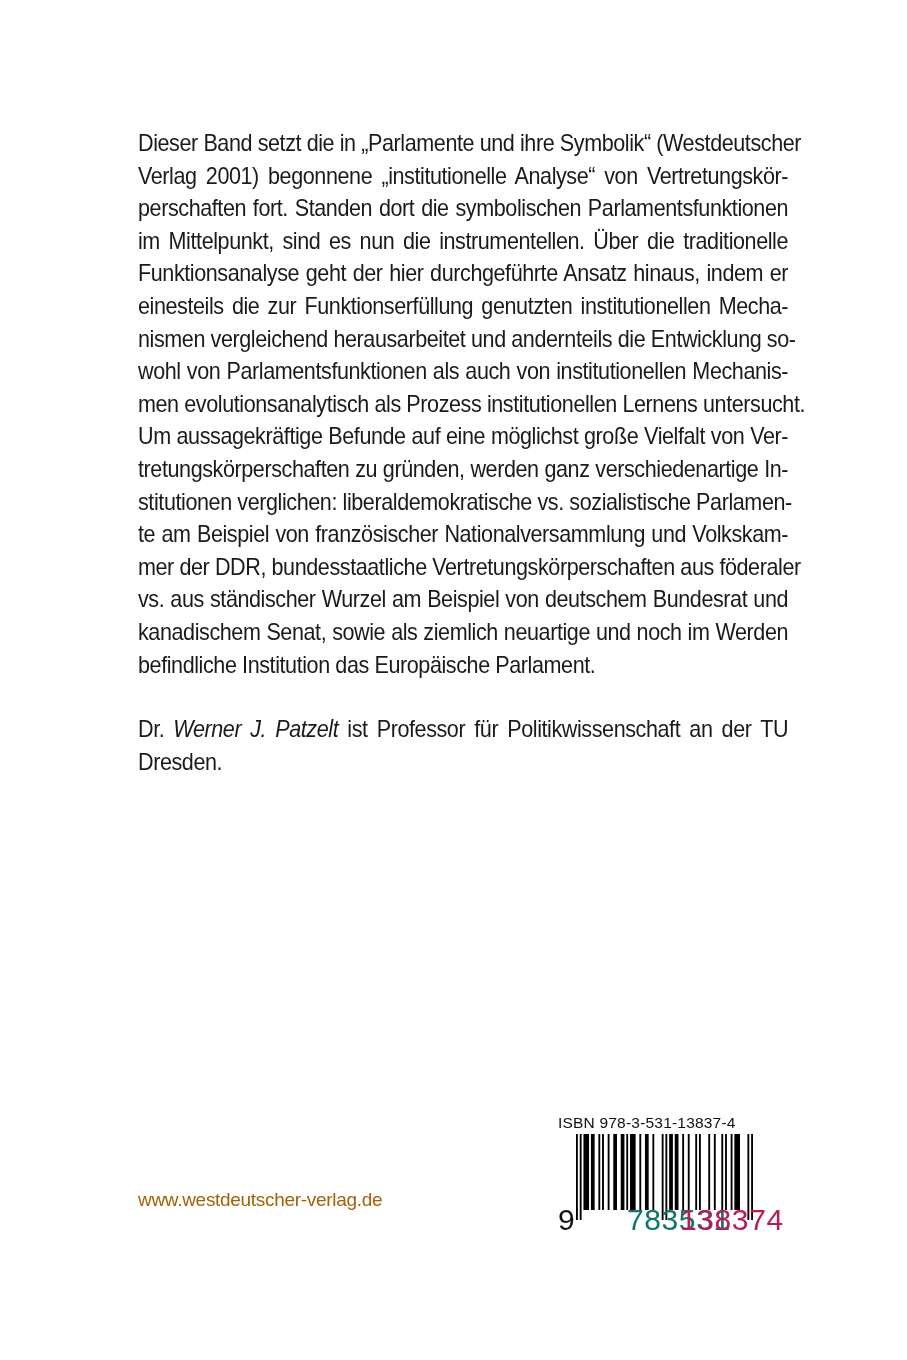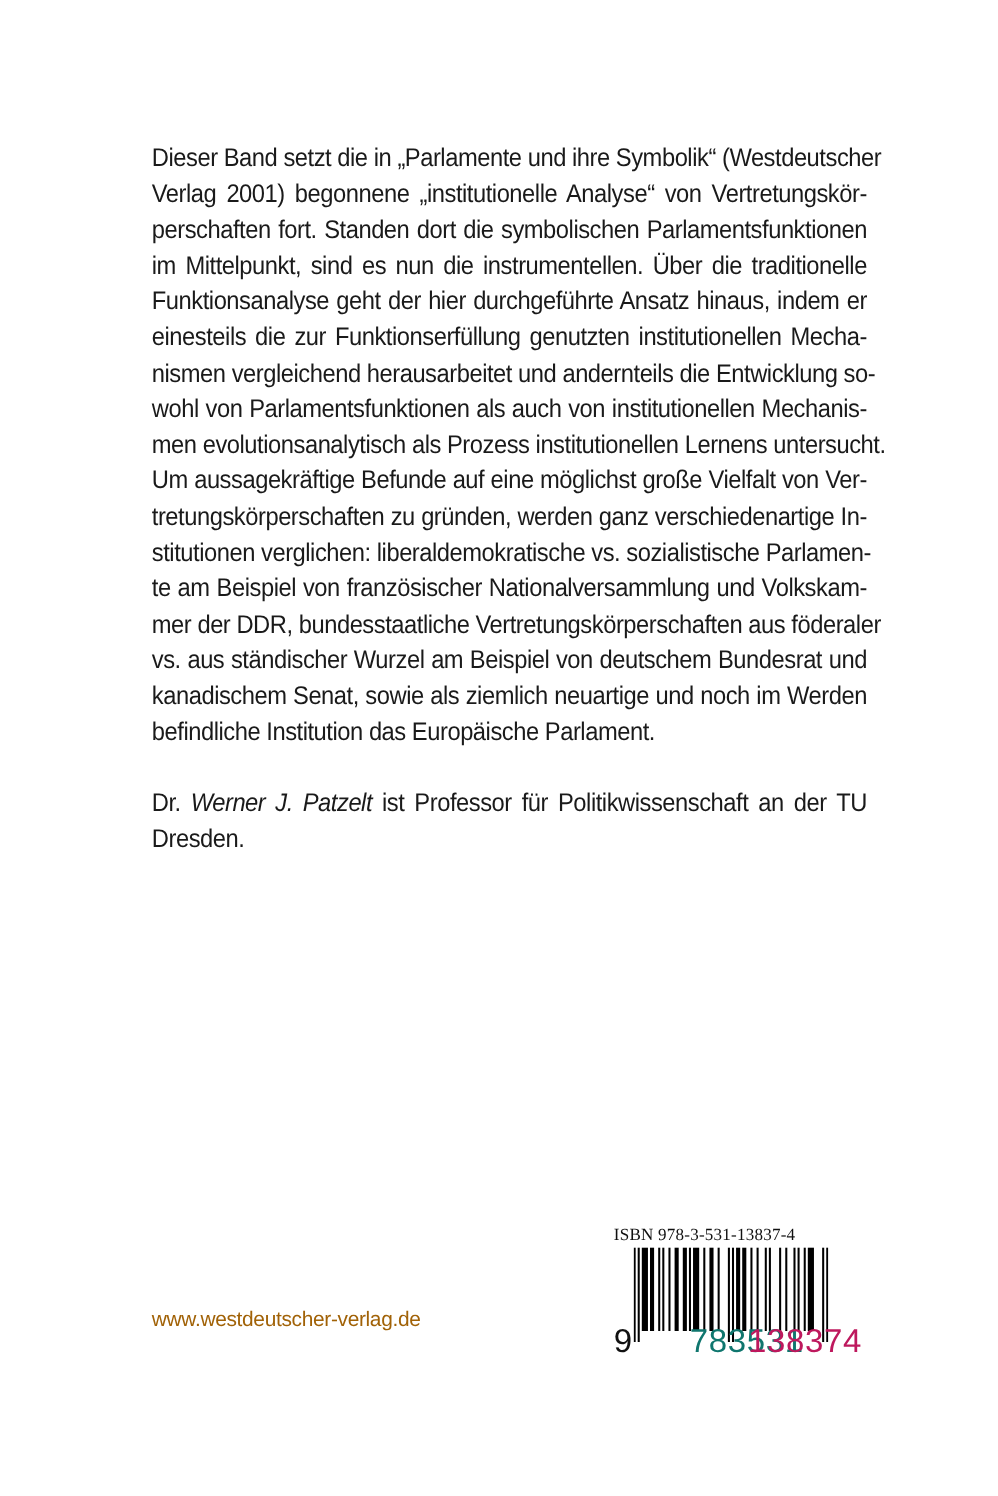"ISBN 978-3-531-13837-4" .isbn-text { font-family: Liberation Serif, serif -> Liberation Sans, sans-serif }
